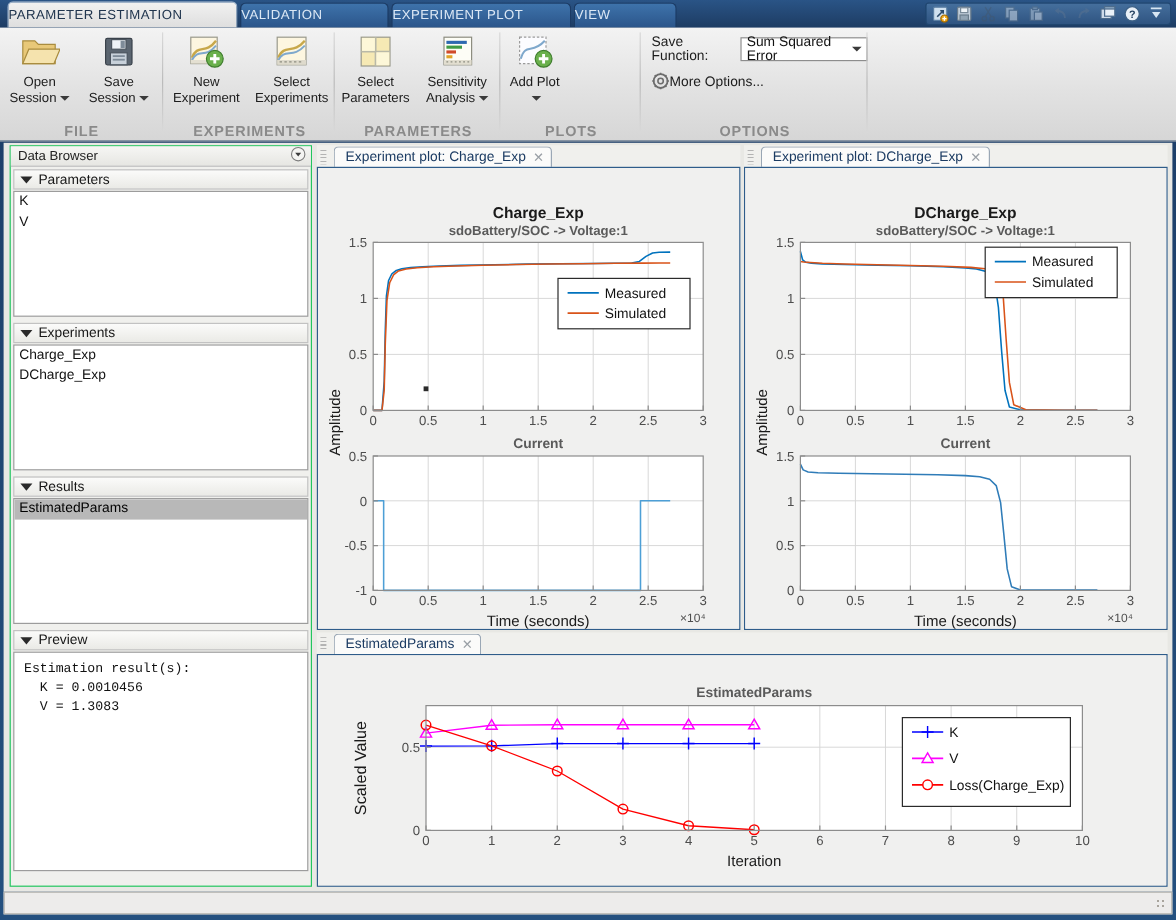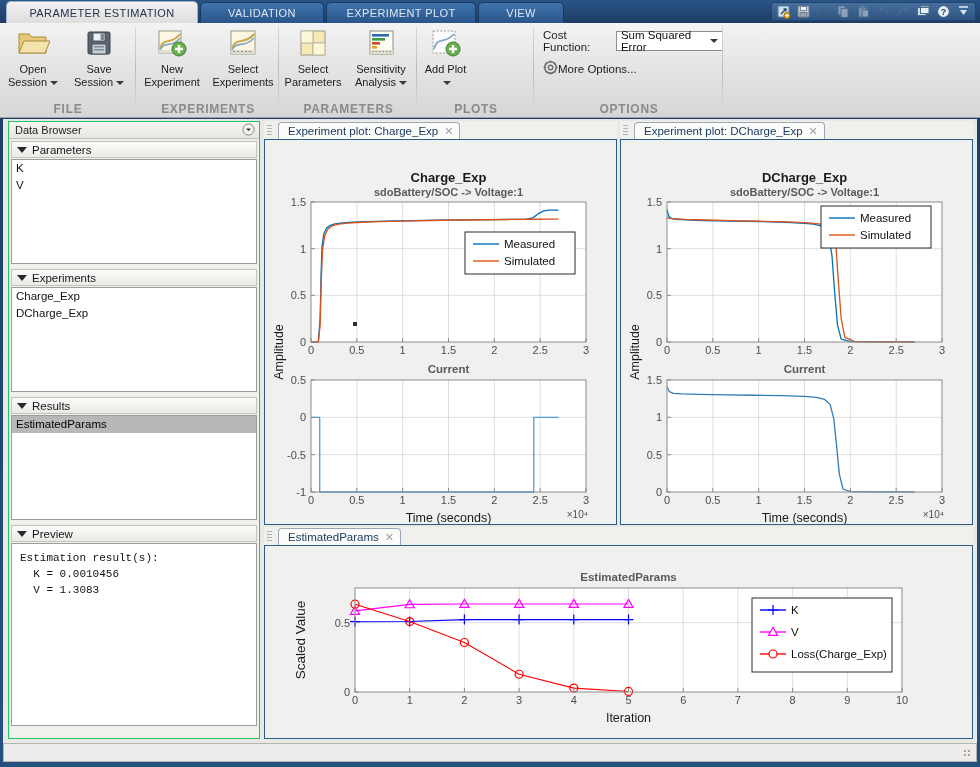"PARAMETER ESTIMATION" .rtab { justify-content: center -> none }
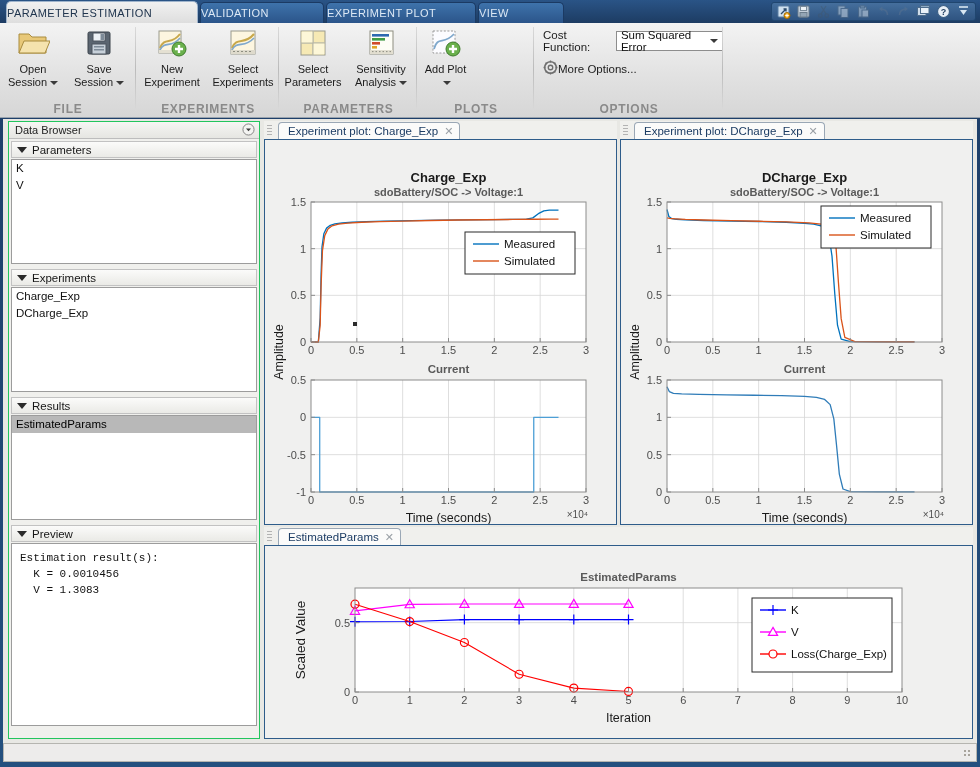"Cost Function:" span.optlabel { text: Cost -> Save }
